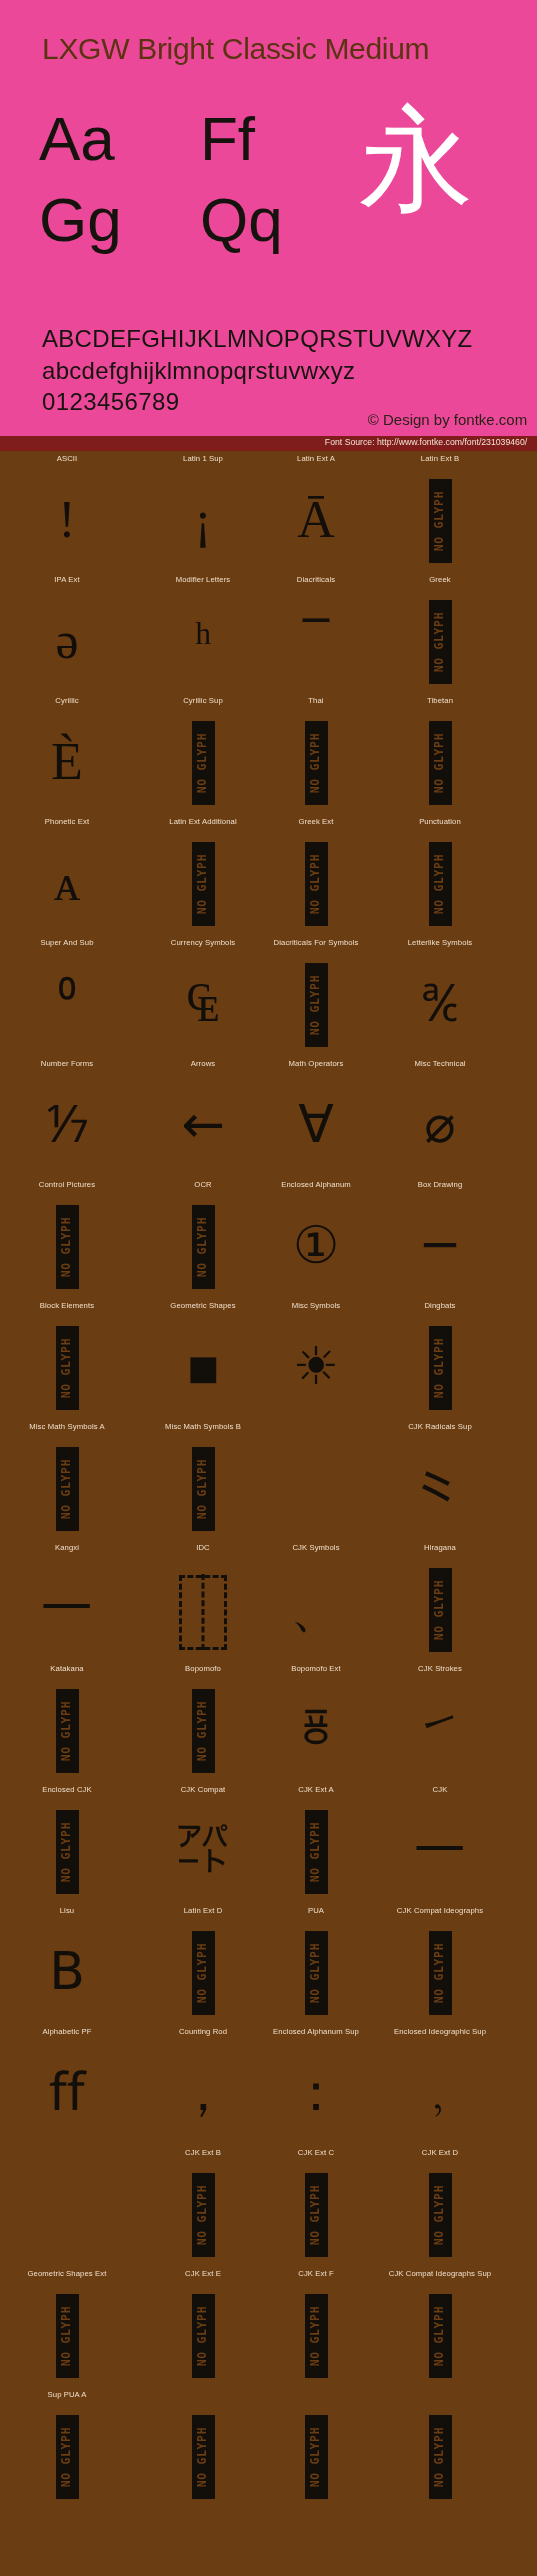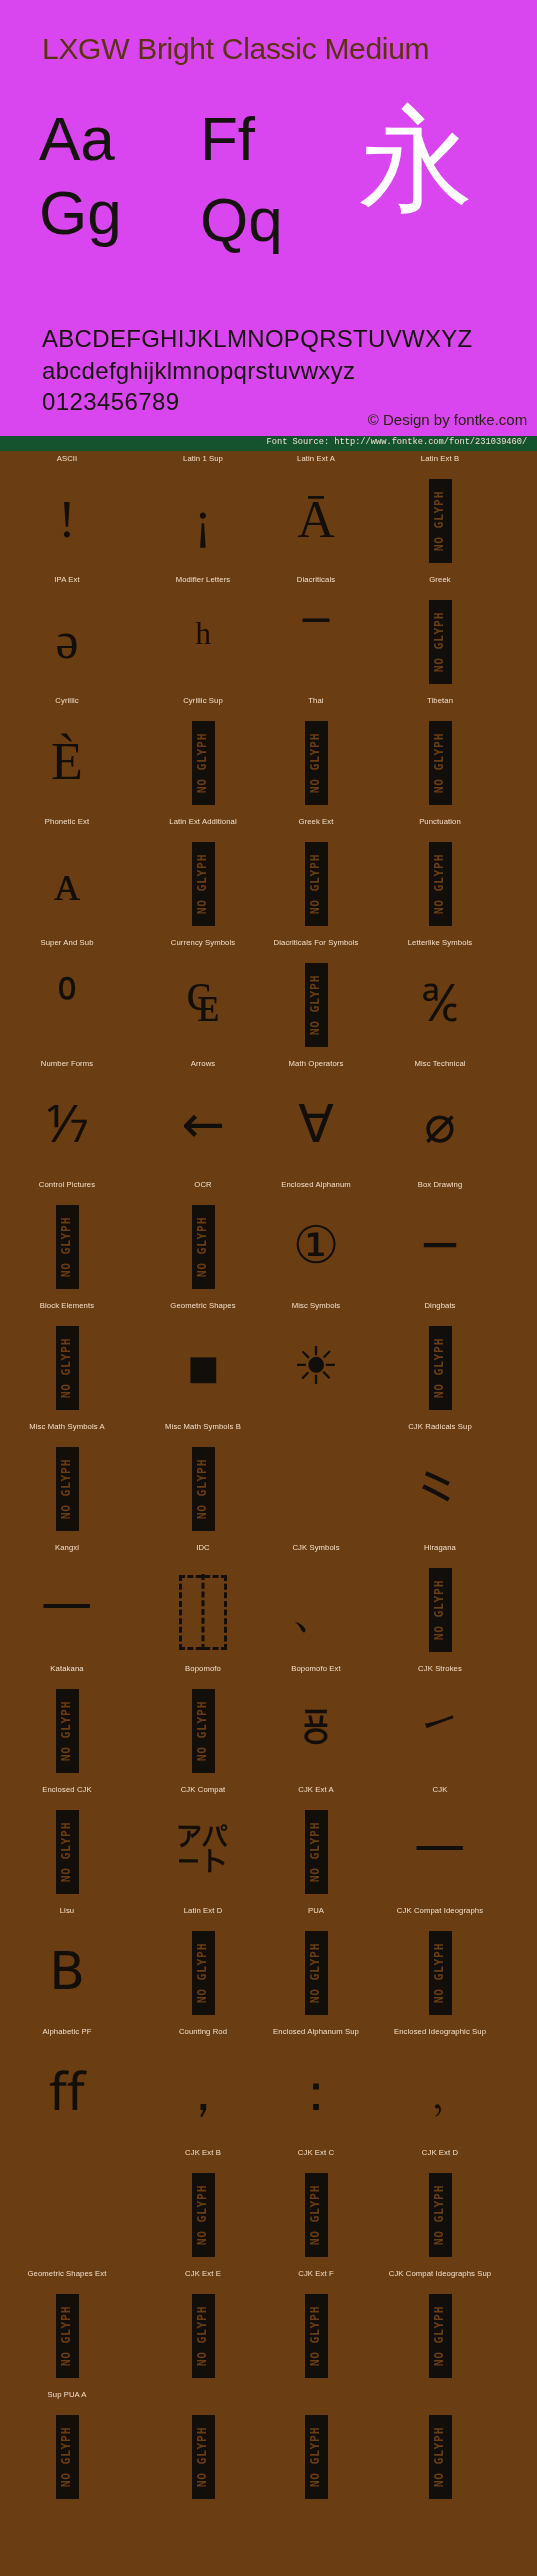"LXGW Bright Classic Medium" .specimen-header { background: #d946ef -> #ec4899 }
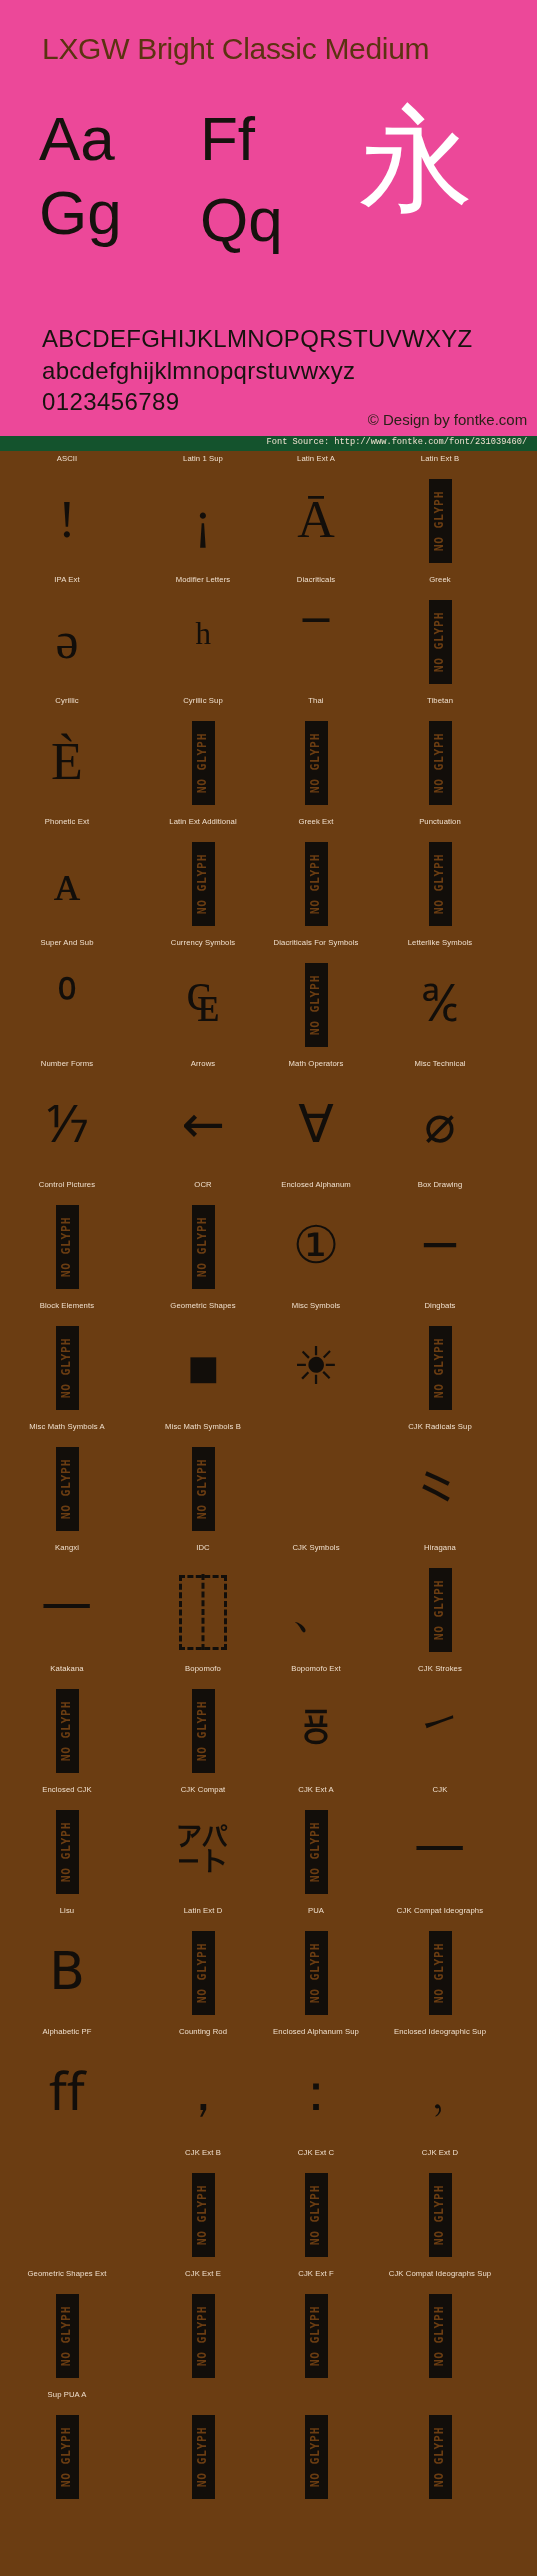"Gg" .sample-cell.c2 { top: 74px -> 81px }
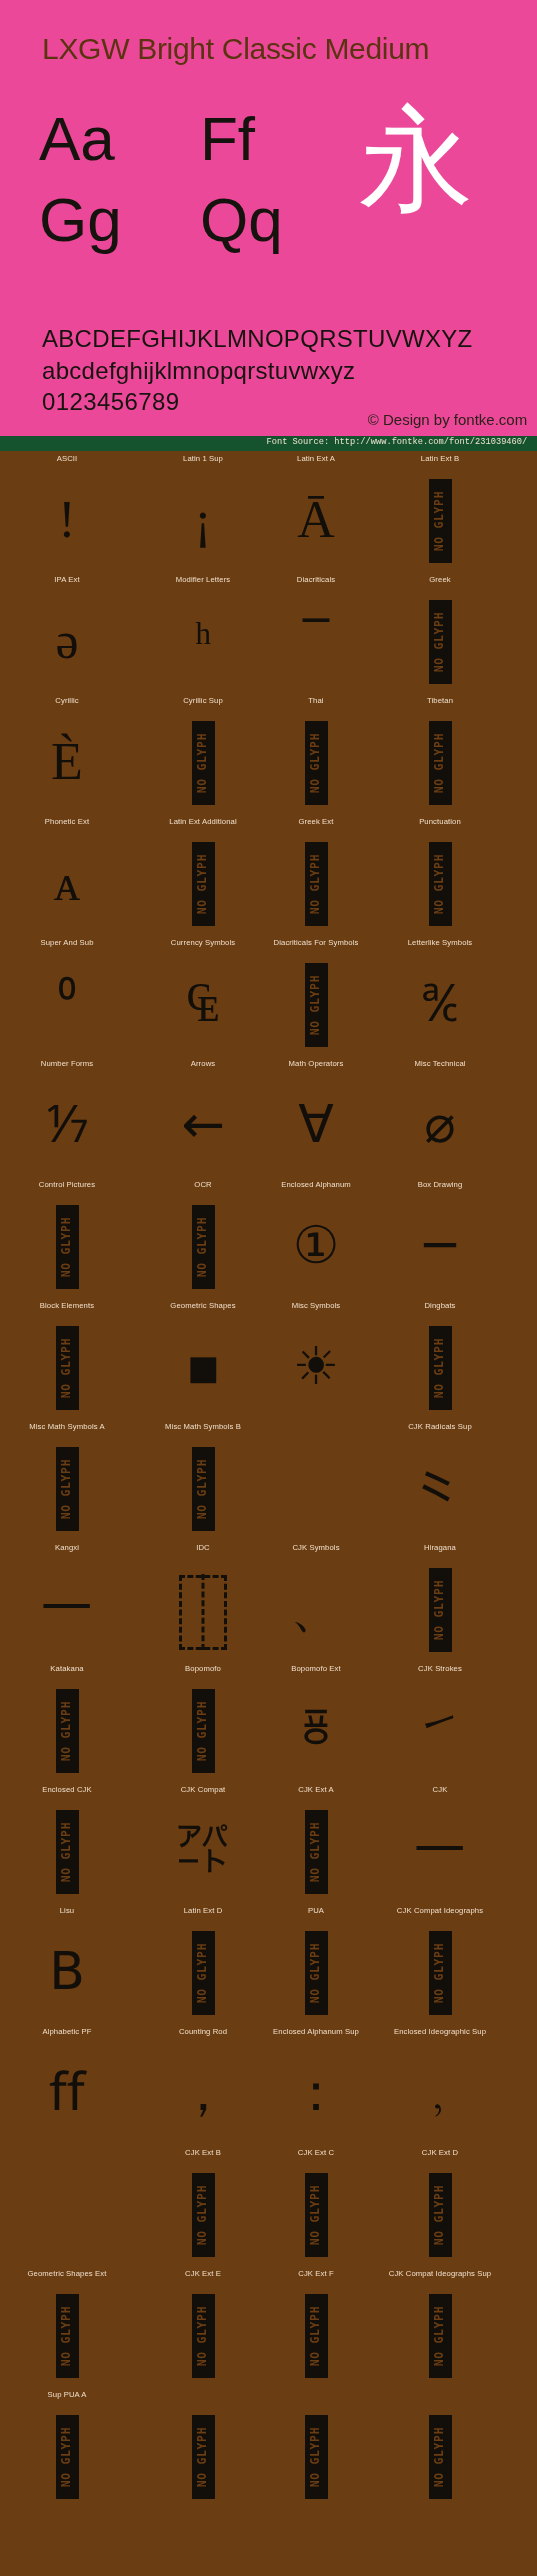"Font Source:" .source-bar { background: #14532d -> #7f1d1d; font-family: Liberation Mono, monospace -> none }
